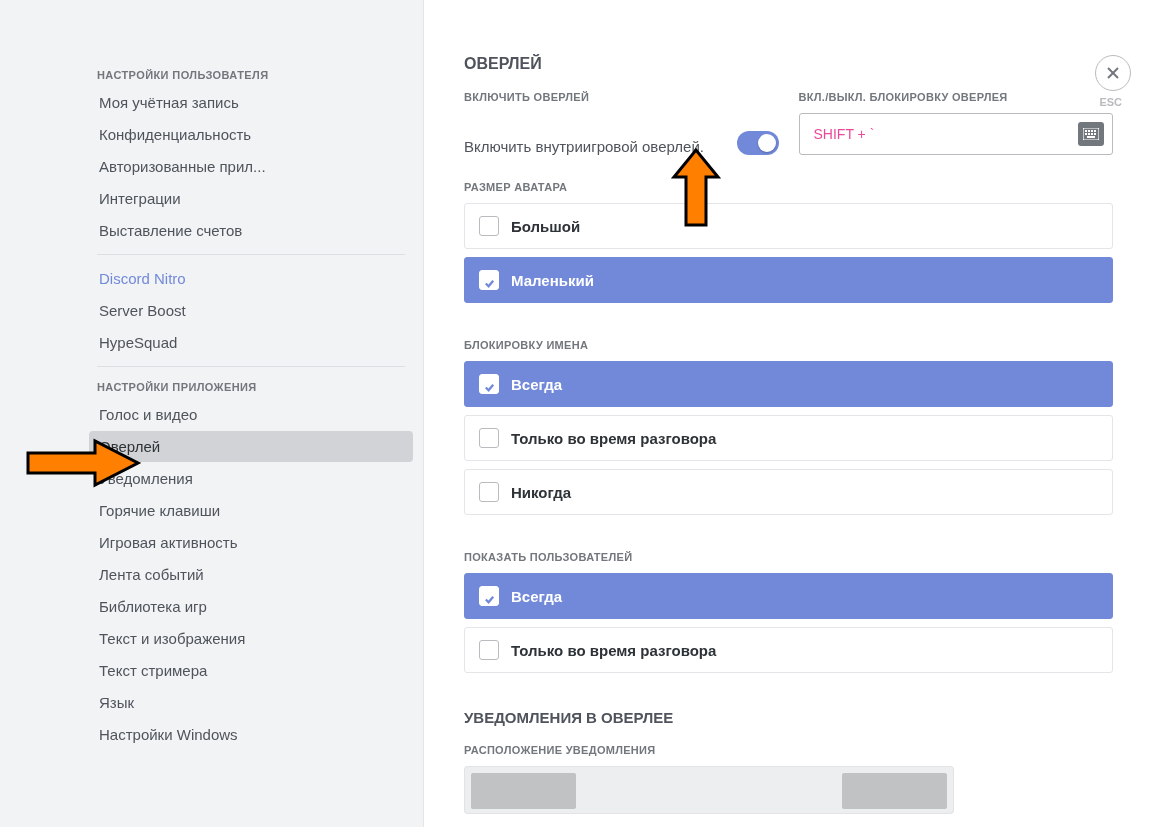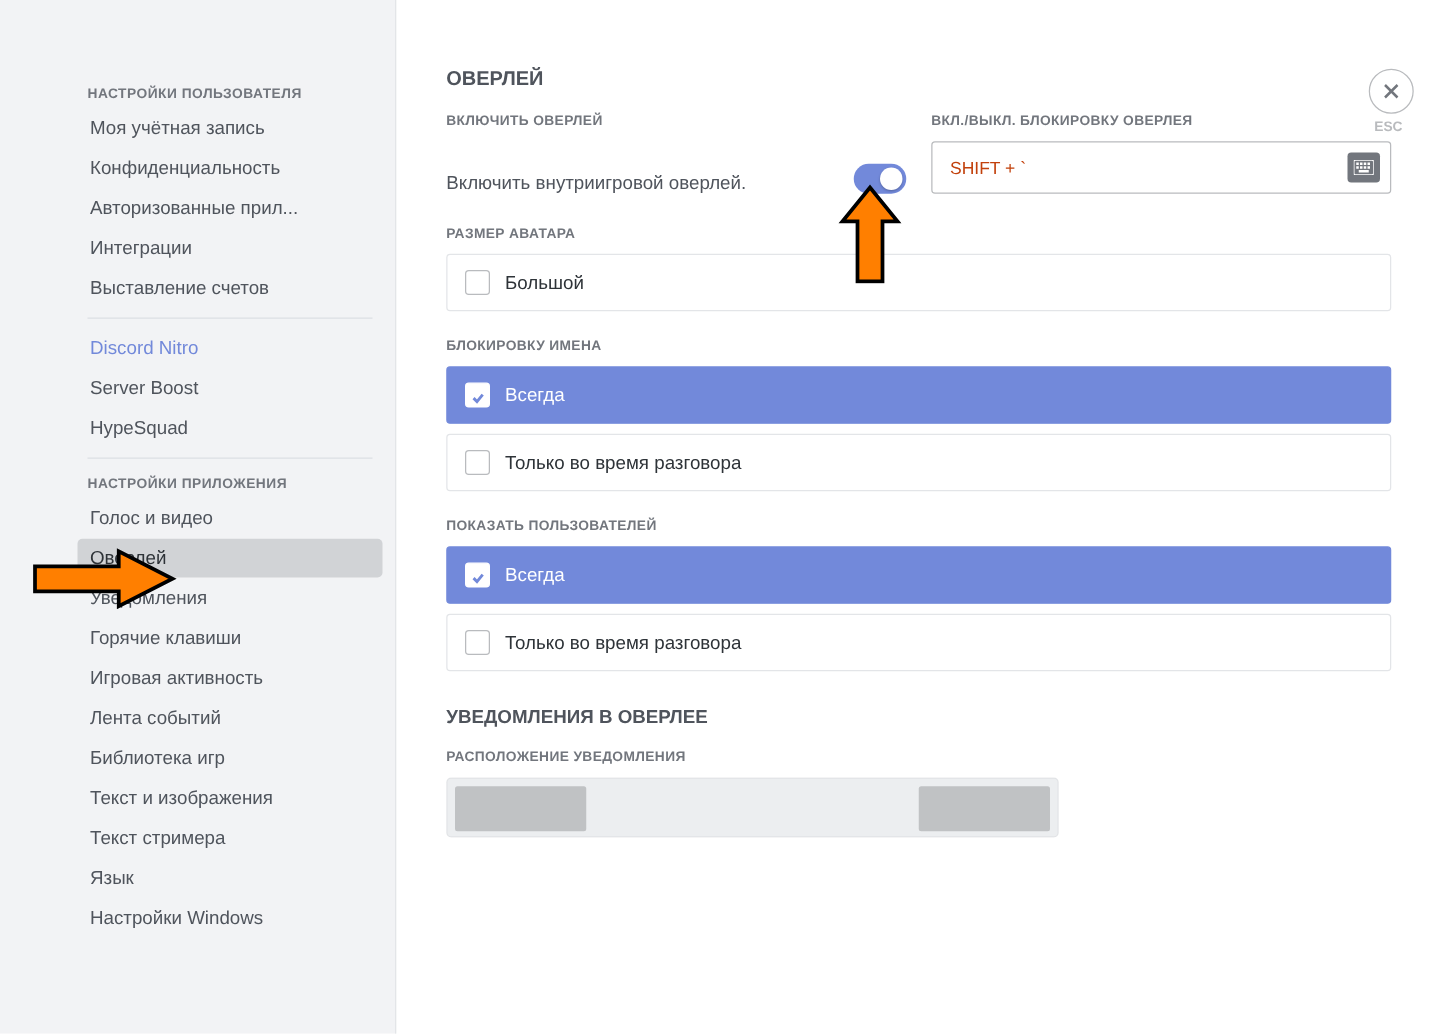"НАСТРОЙКИ ПОЛЬЗОВАТЕЛЯ" .sidebar { padding: 55px 10px 0 62px -> 55px 10px 0 89px; width: 317px -> 424px }
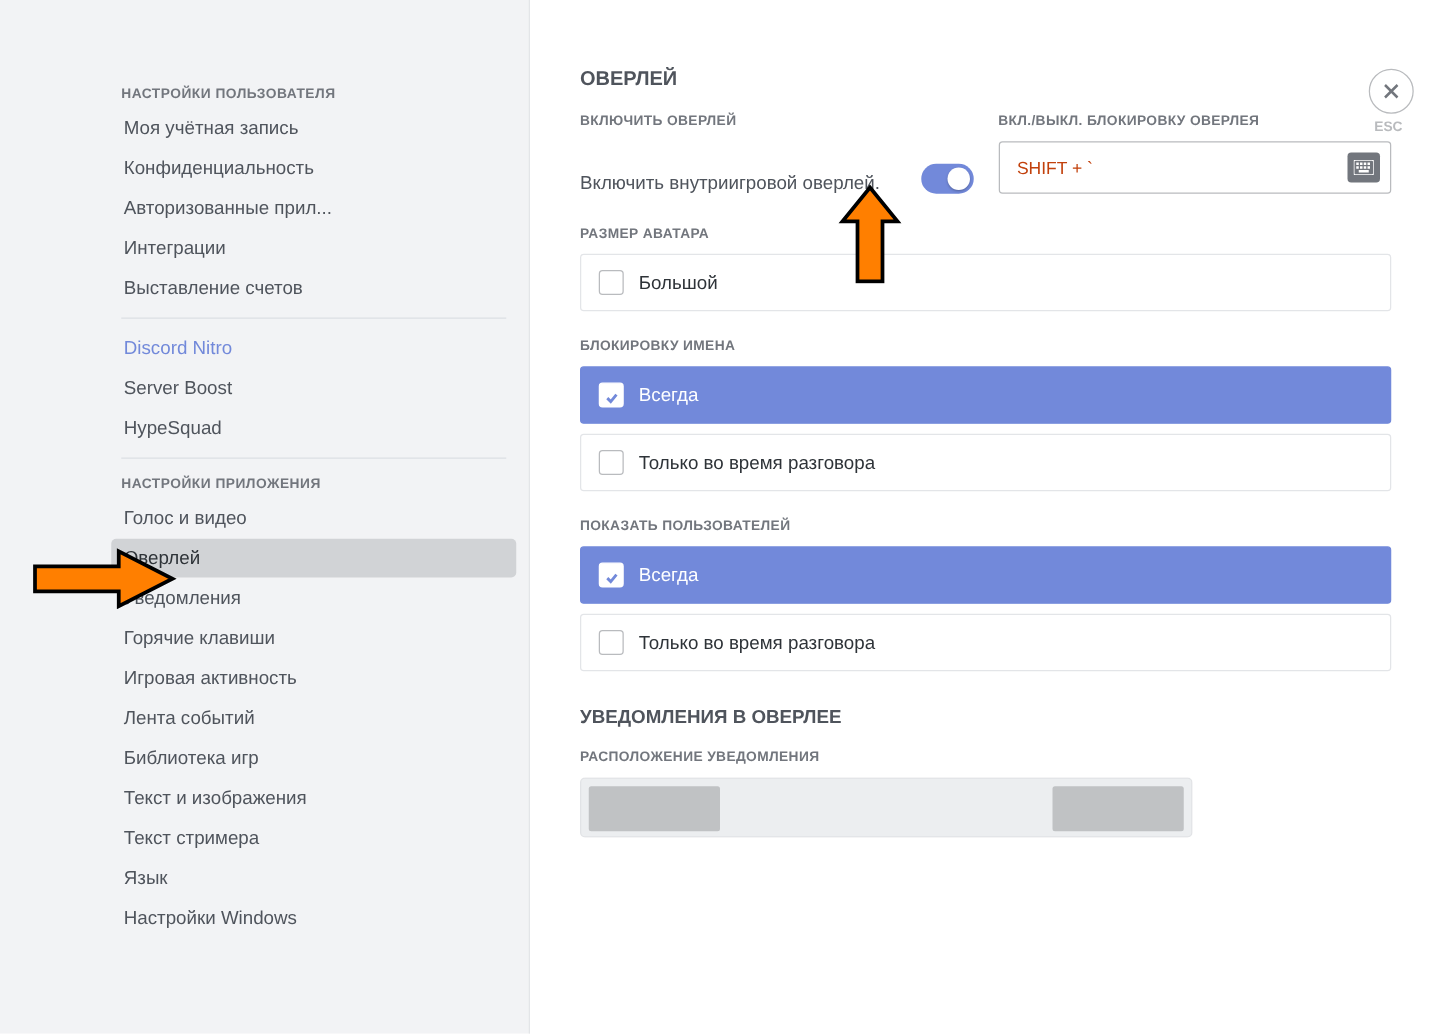"SHIFT + `" .keybind-text { color: #c2410c -> #ec4899 }
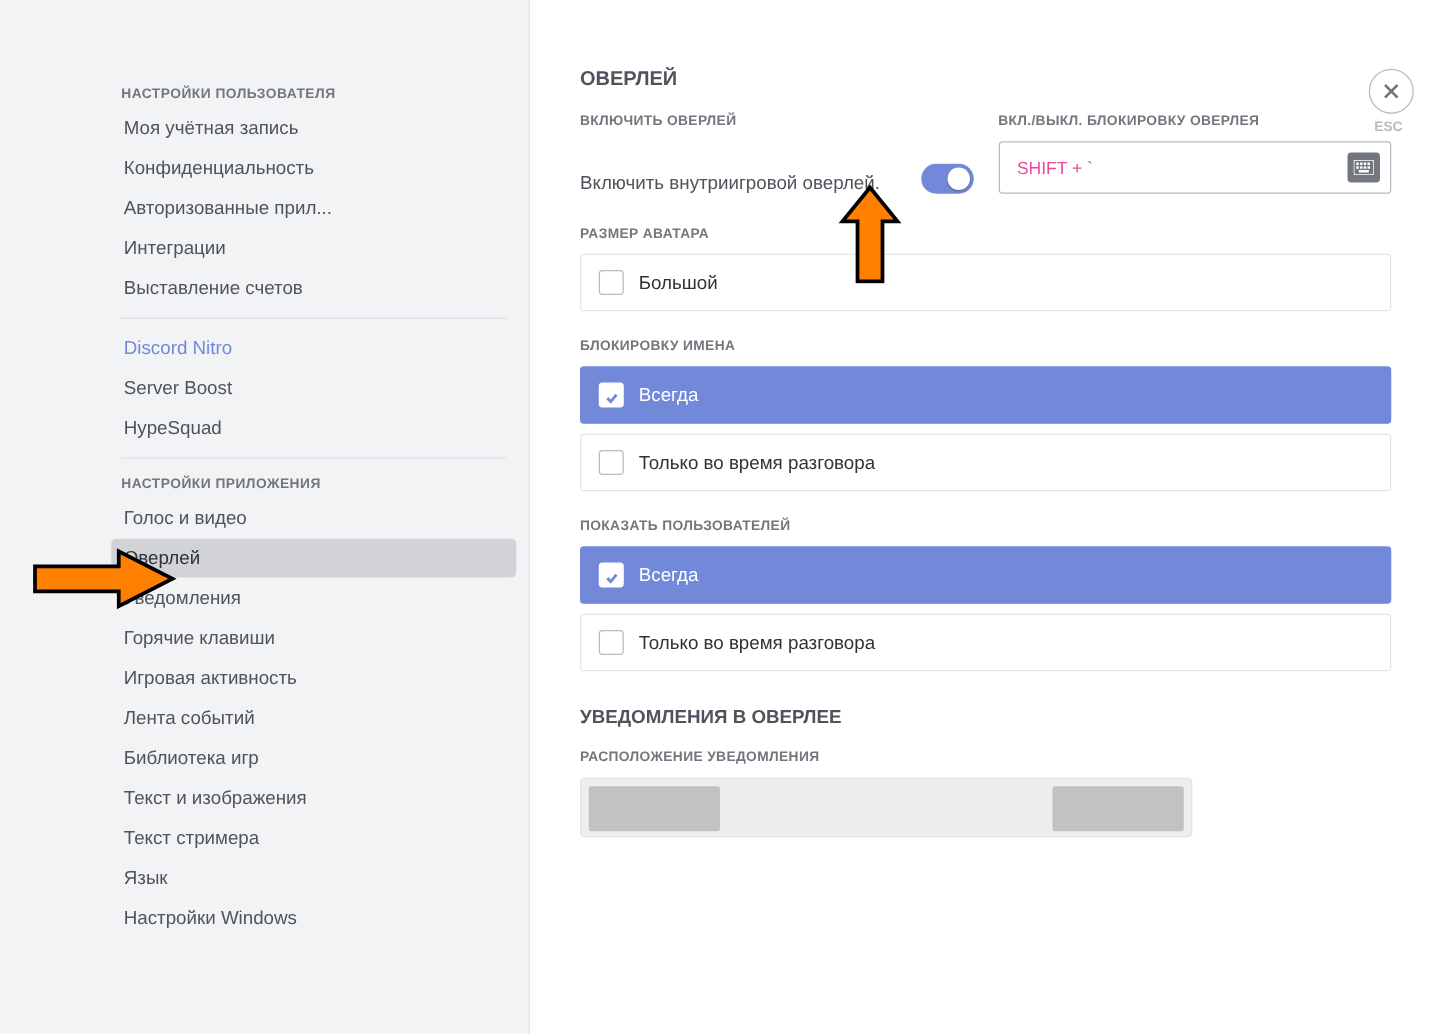"Большой" .options { font-weight: none -> bold; margin-bottom: 22px -> 36px }
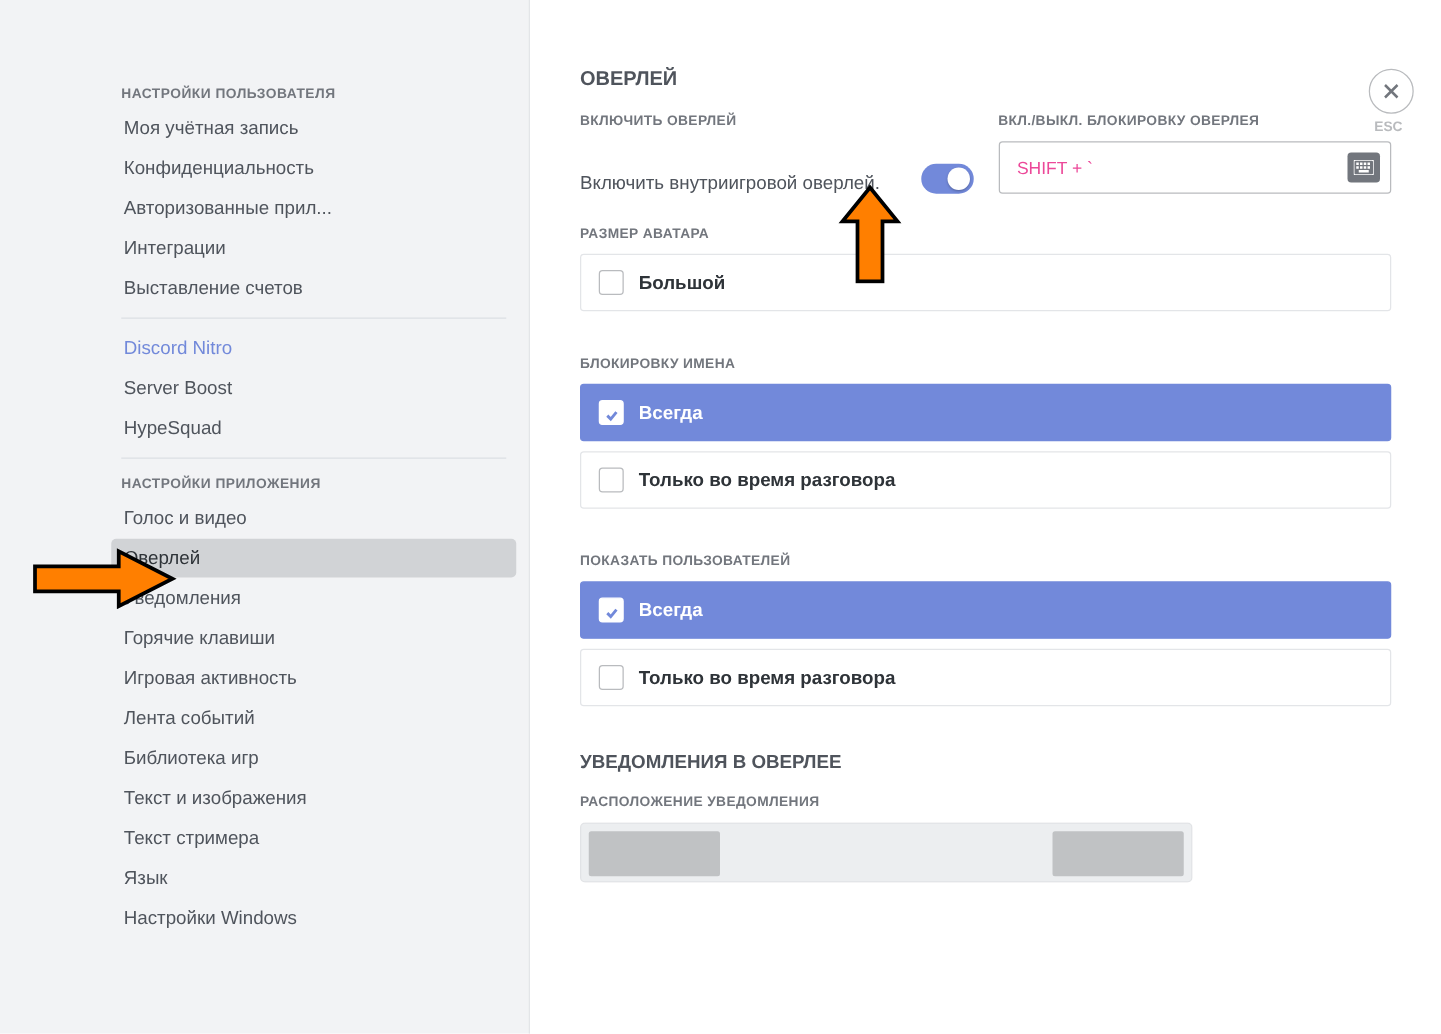"Маленький" div.option { html: none -> <div> <div> <span><svg> <polyline></polyline> </svg></span> </div> <span>Маленький</span> </div> }
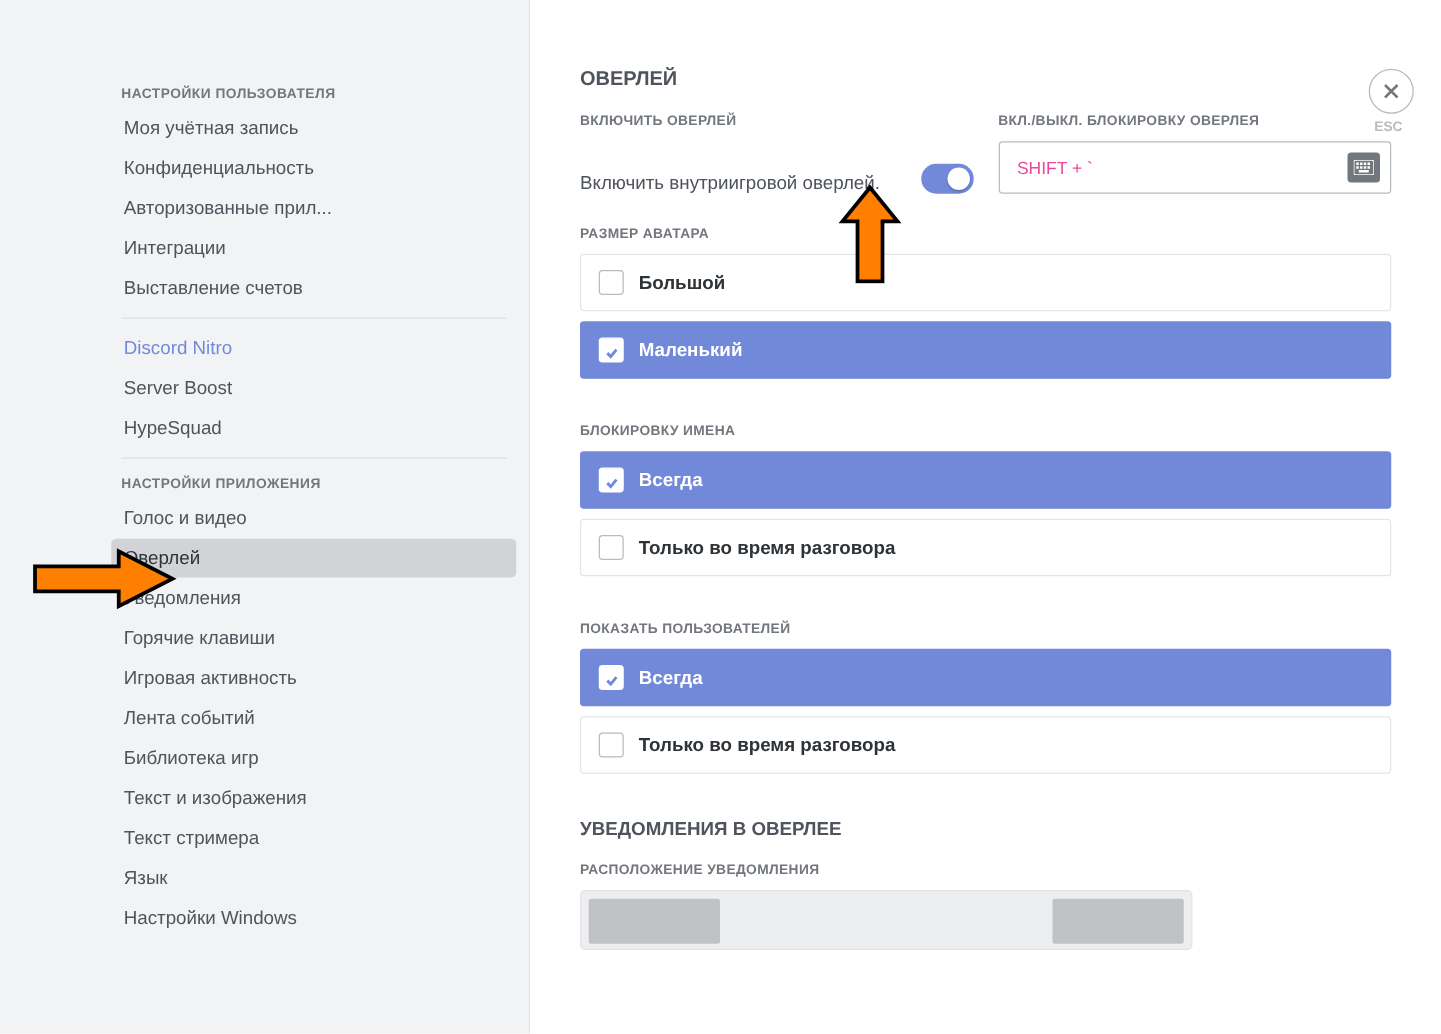"Никогда" div.option { html: none -> <div> <div></div> <span>Никогда</span> </div> }
